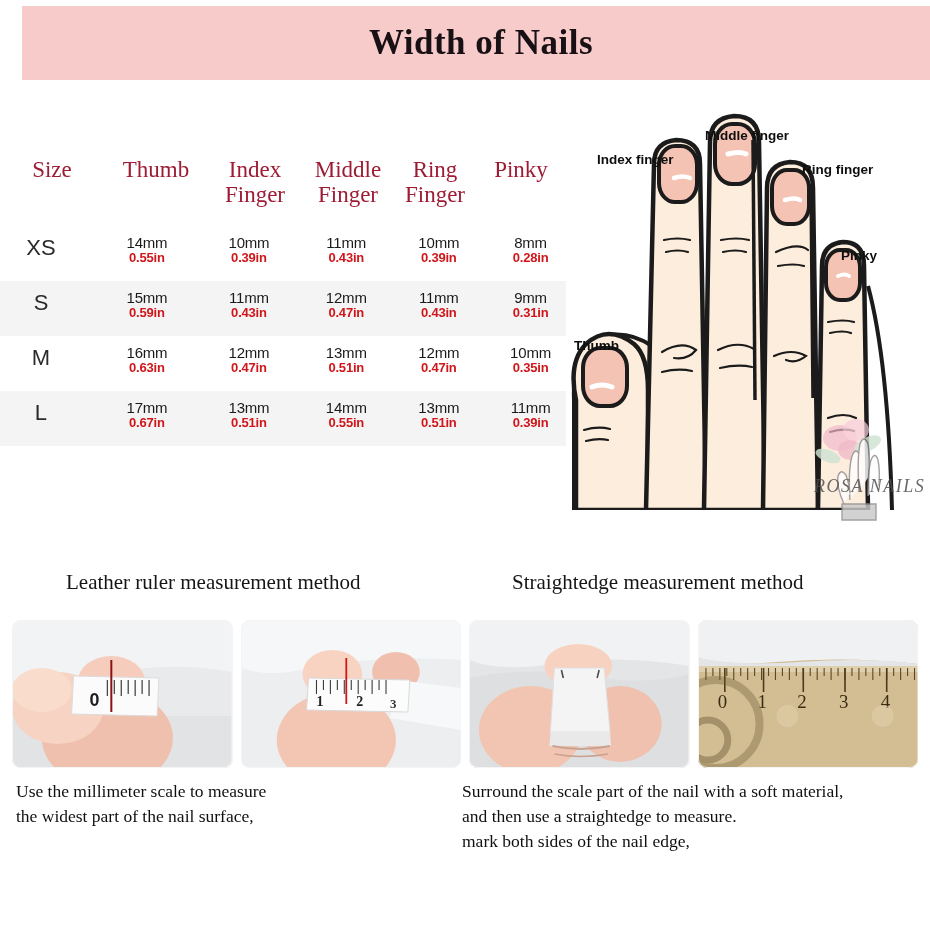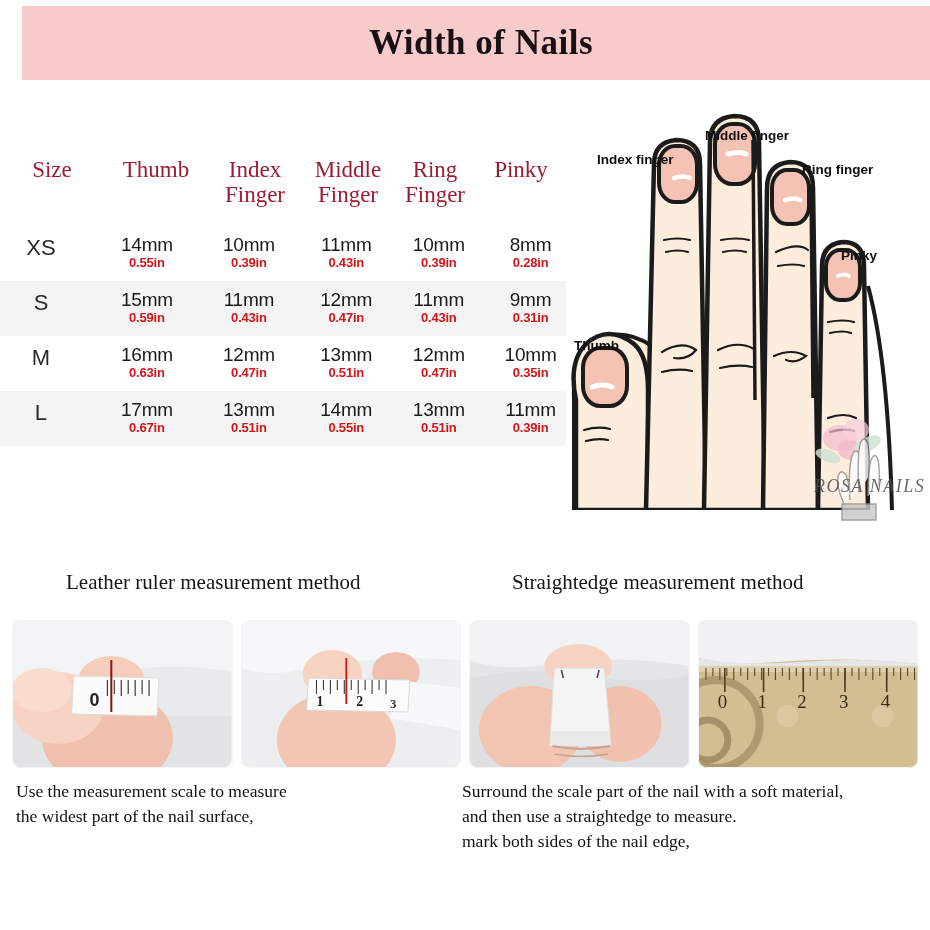"14mm" .mm { font-size: 19px -> 15px }
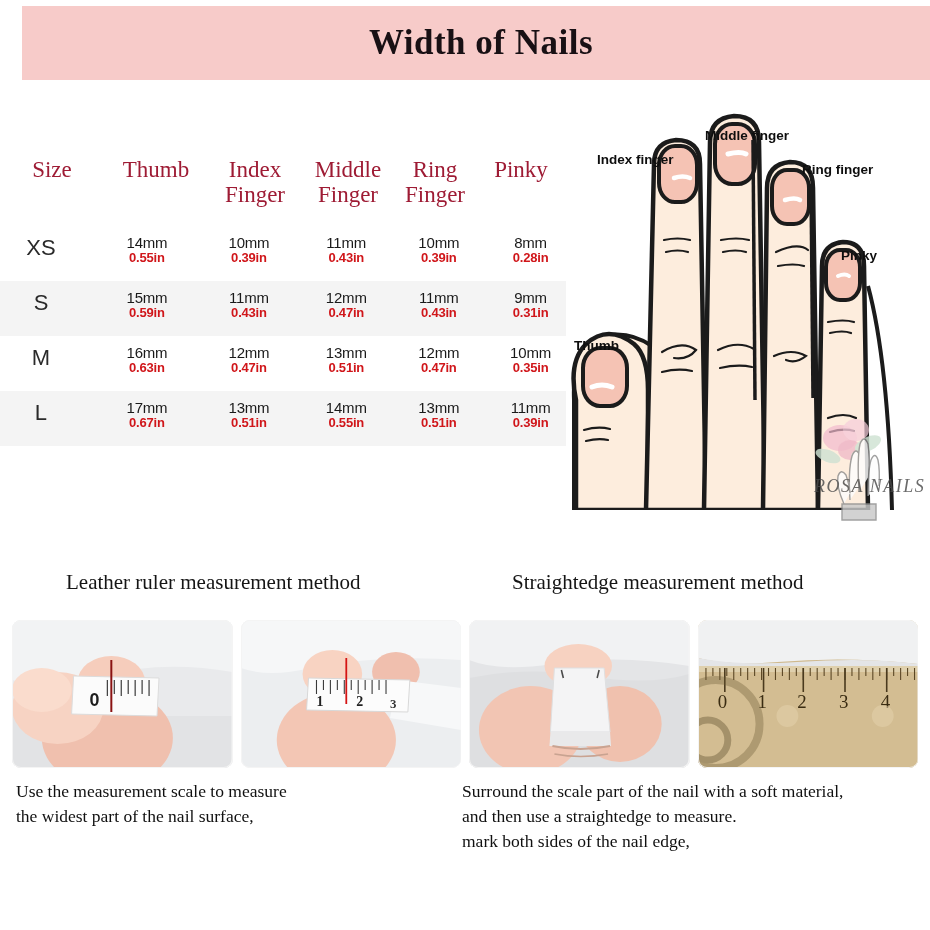"Use the measurement scale to" div { text: measurement -> millimeter }
